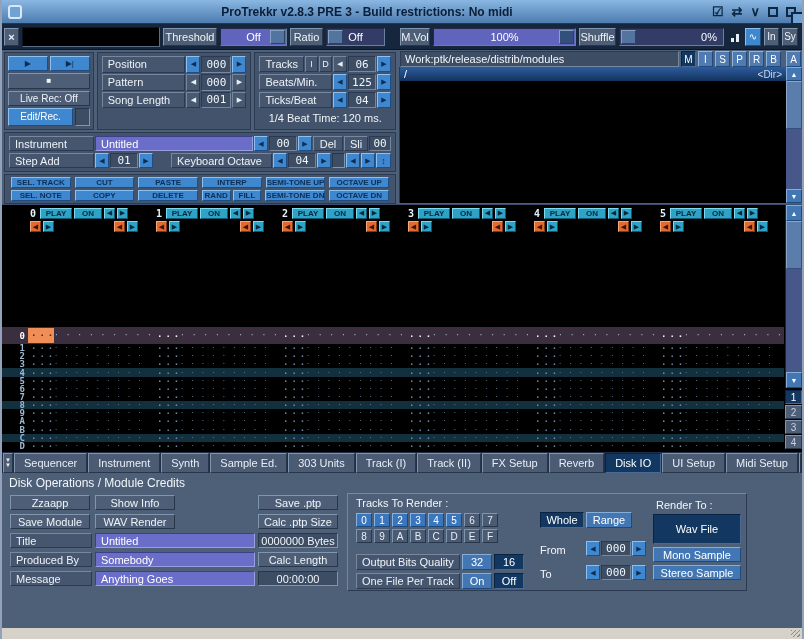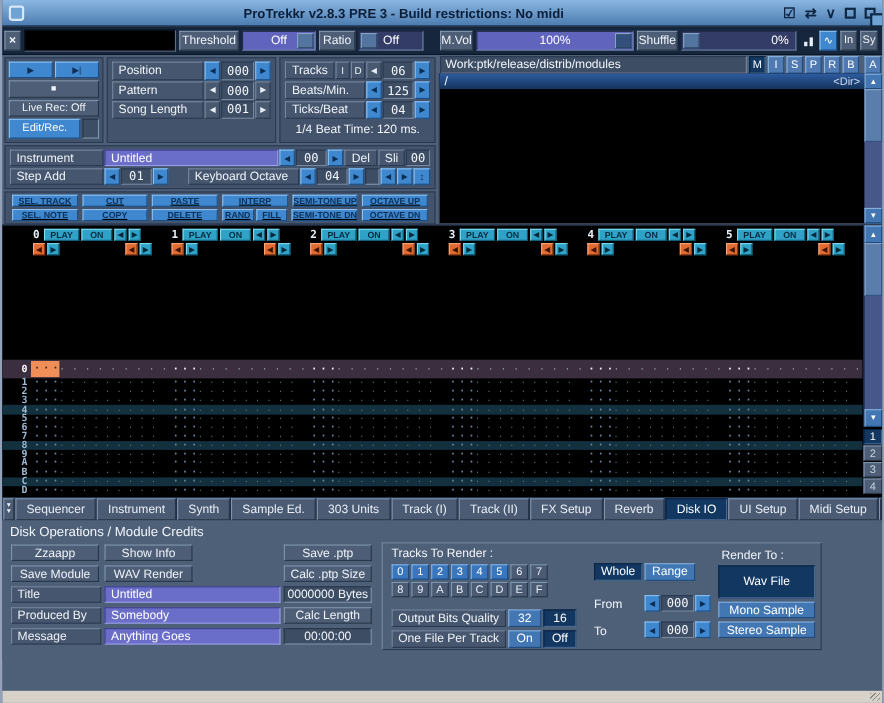"SEL. TRACK" .ops-panel { text-decoration: underline -> none }
